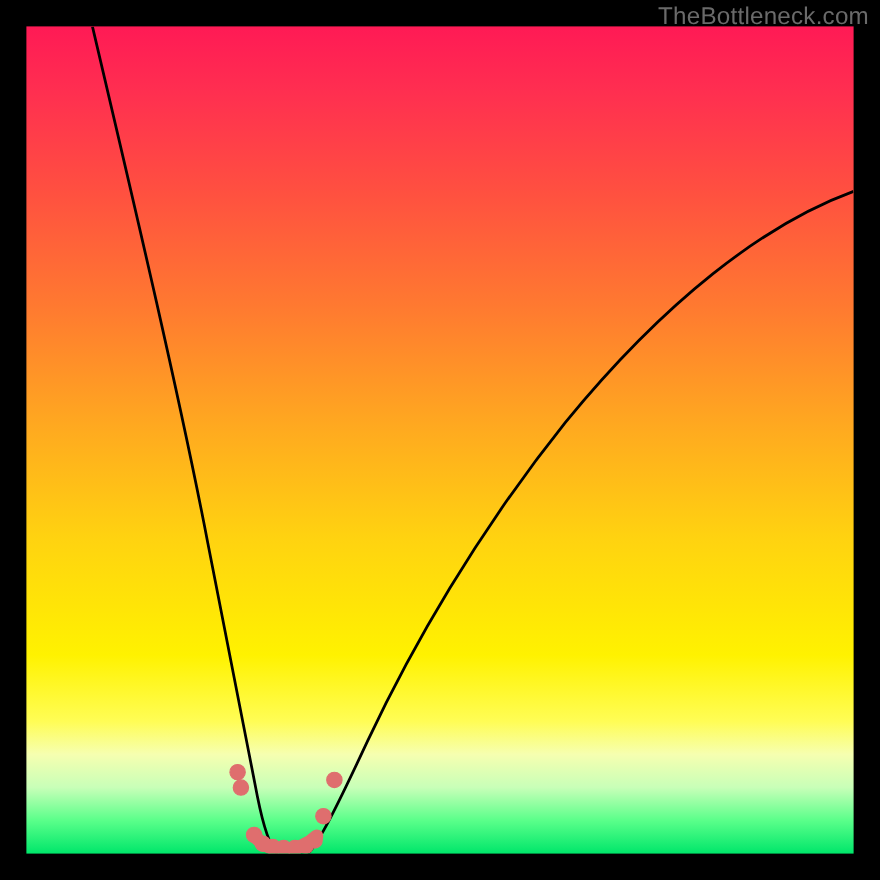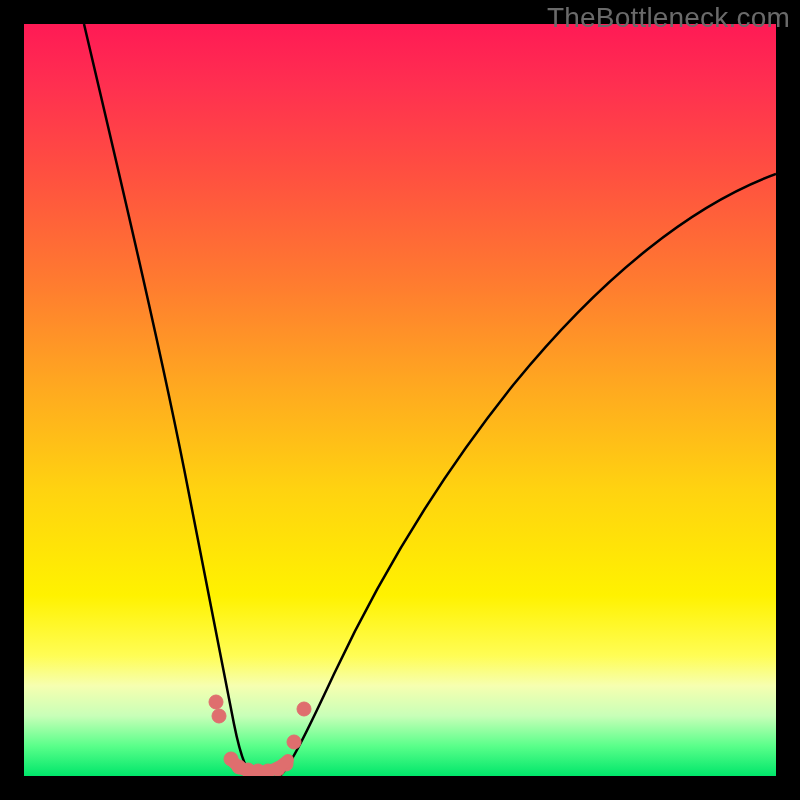"TheBottleneck.com" .watermark { font-size: 28px -> 22px }
